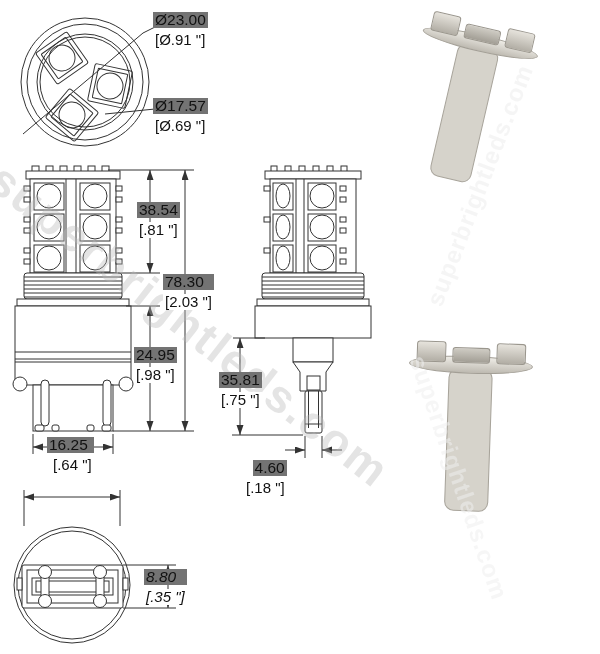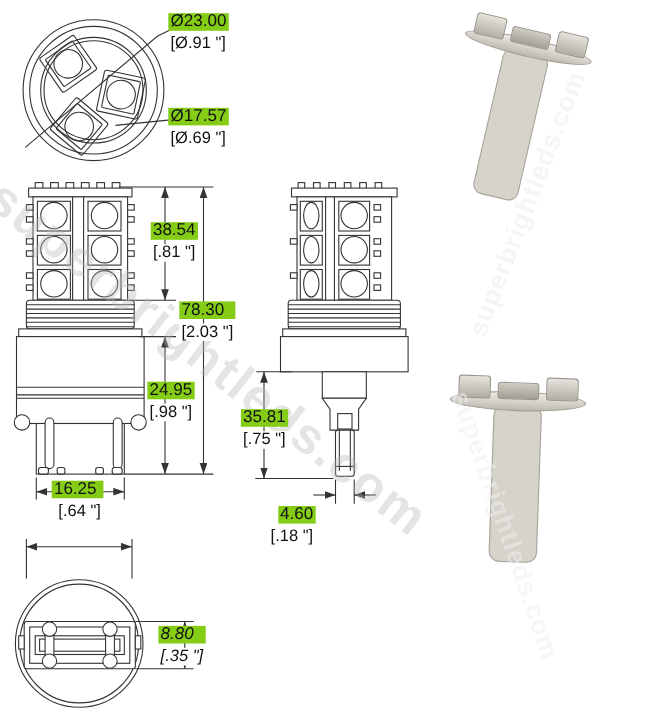"Ø23.00" .dlabel .mm { background: #84cc16 -> #737373 }
